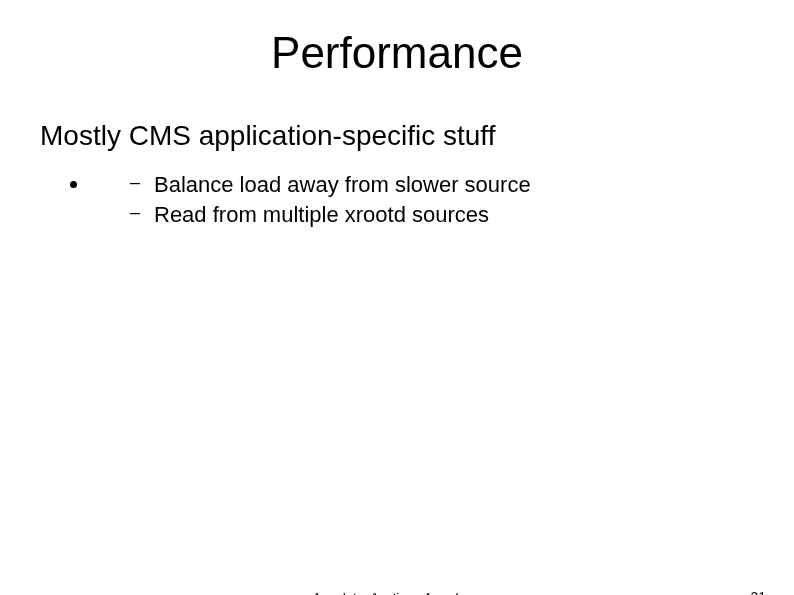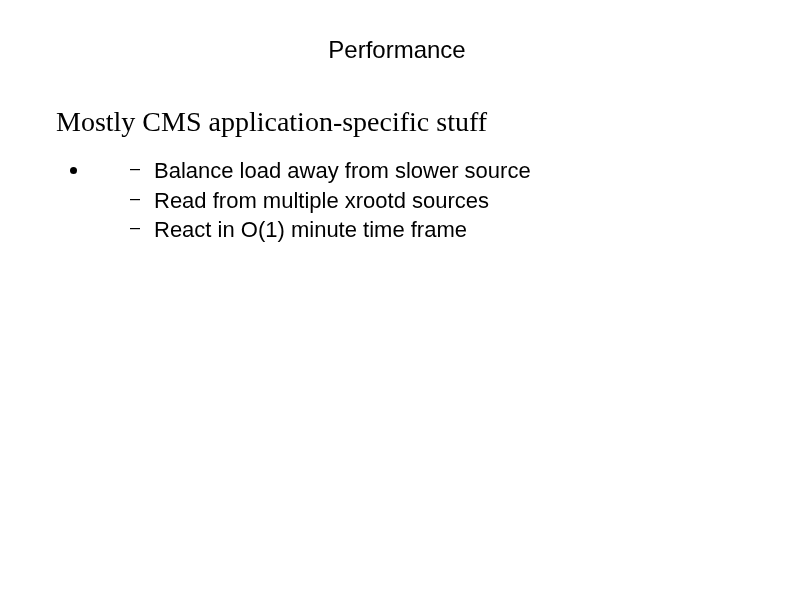"Performance" .title { font-size: 24px -> 44px; margin-top: 36px -> 28px }
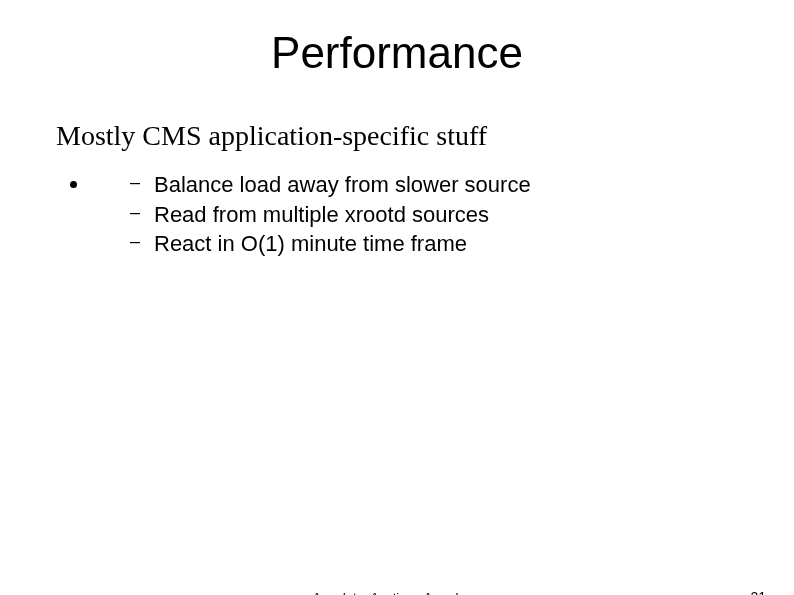"Mostly CMS application-specific stuff" .subtitle { font-family: Liberation Serif, serif -> none; margin-left: 56px -> 40px }
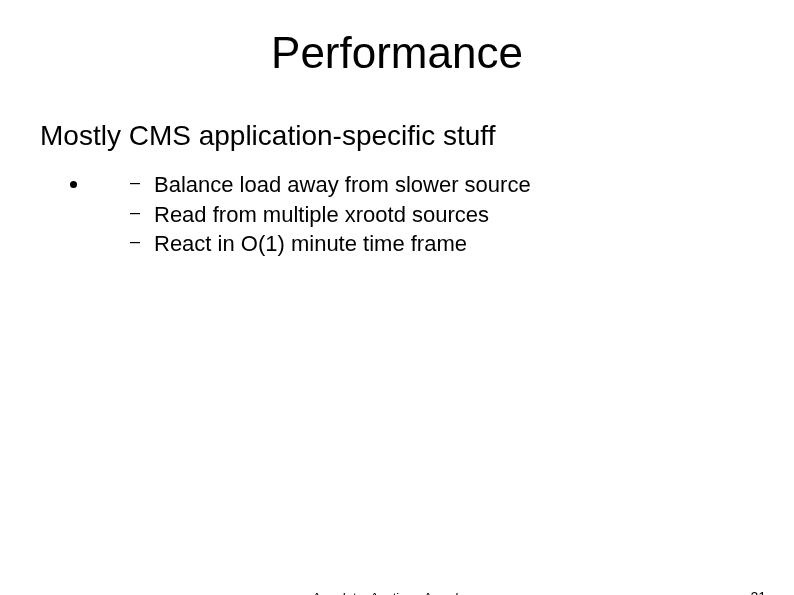"React in O(1) minute time" li { html: <li>React in O(1) minute time frame</li> -> none }
